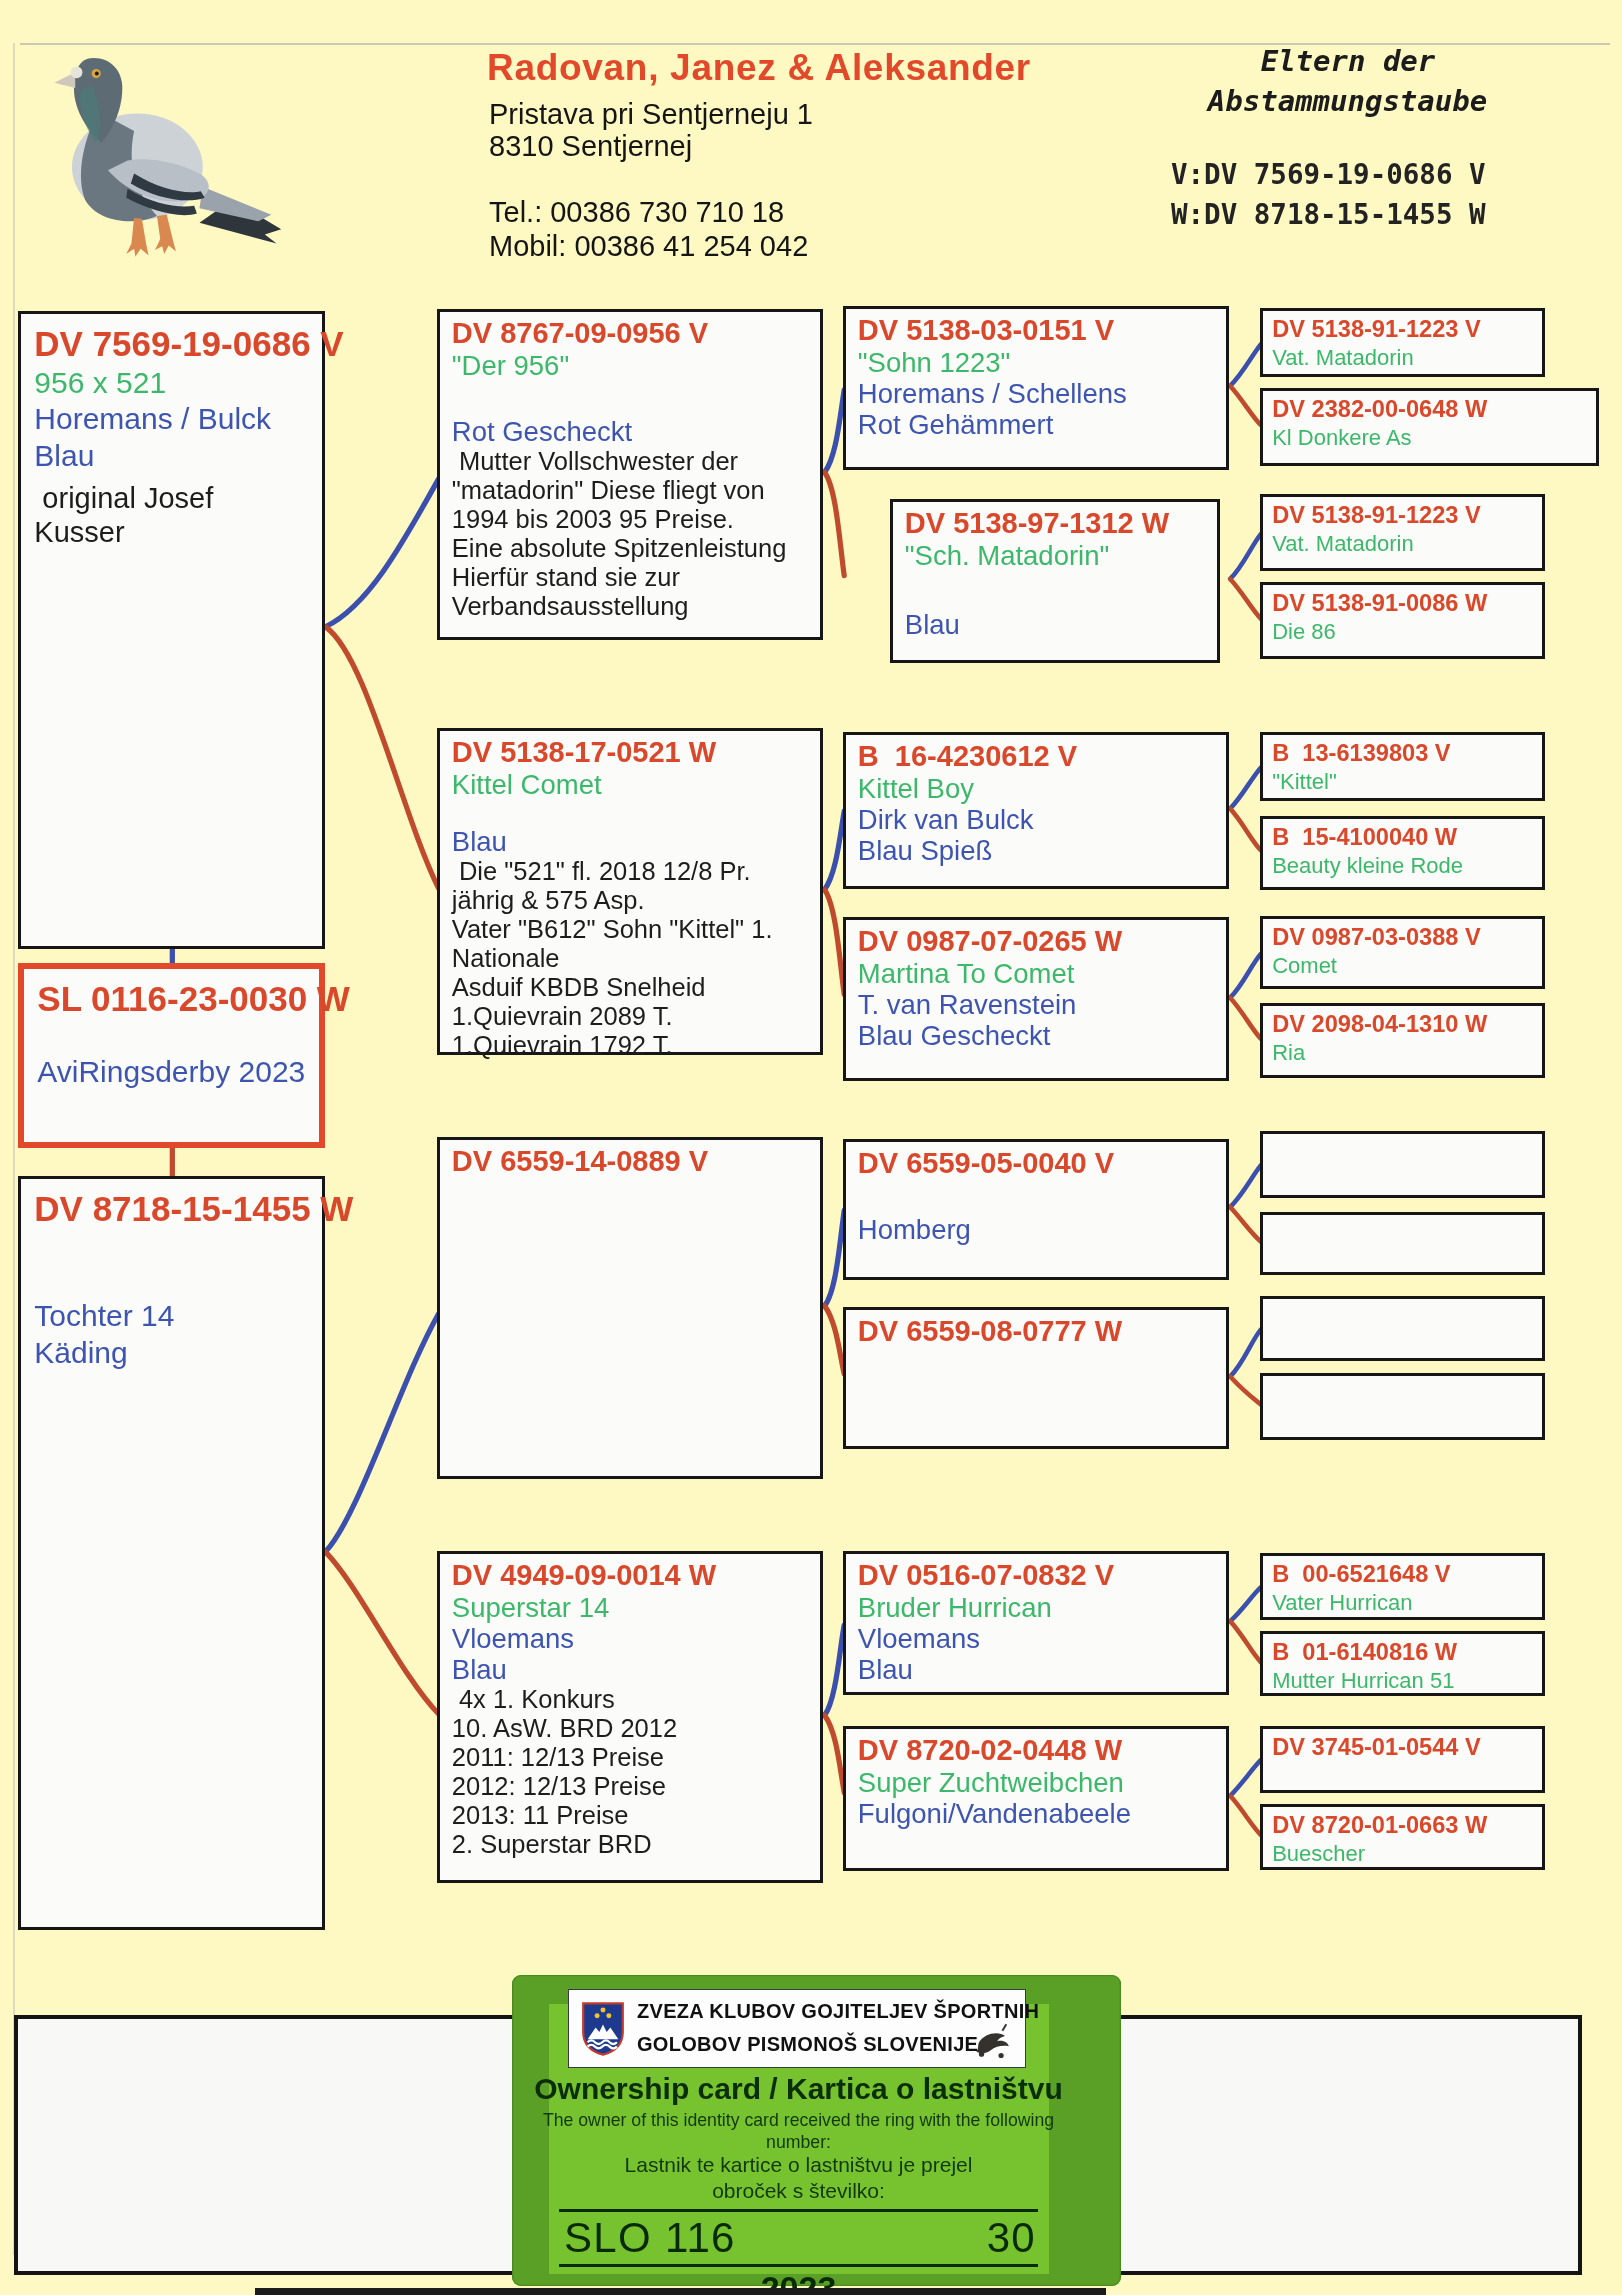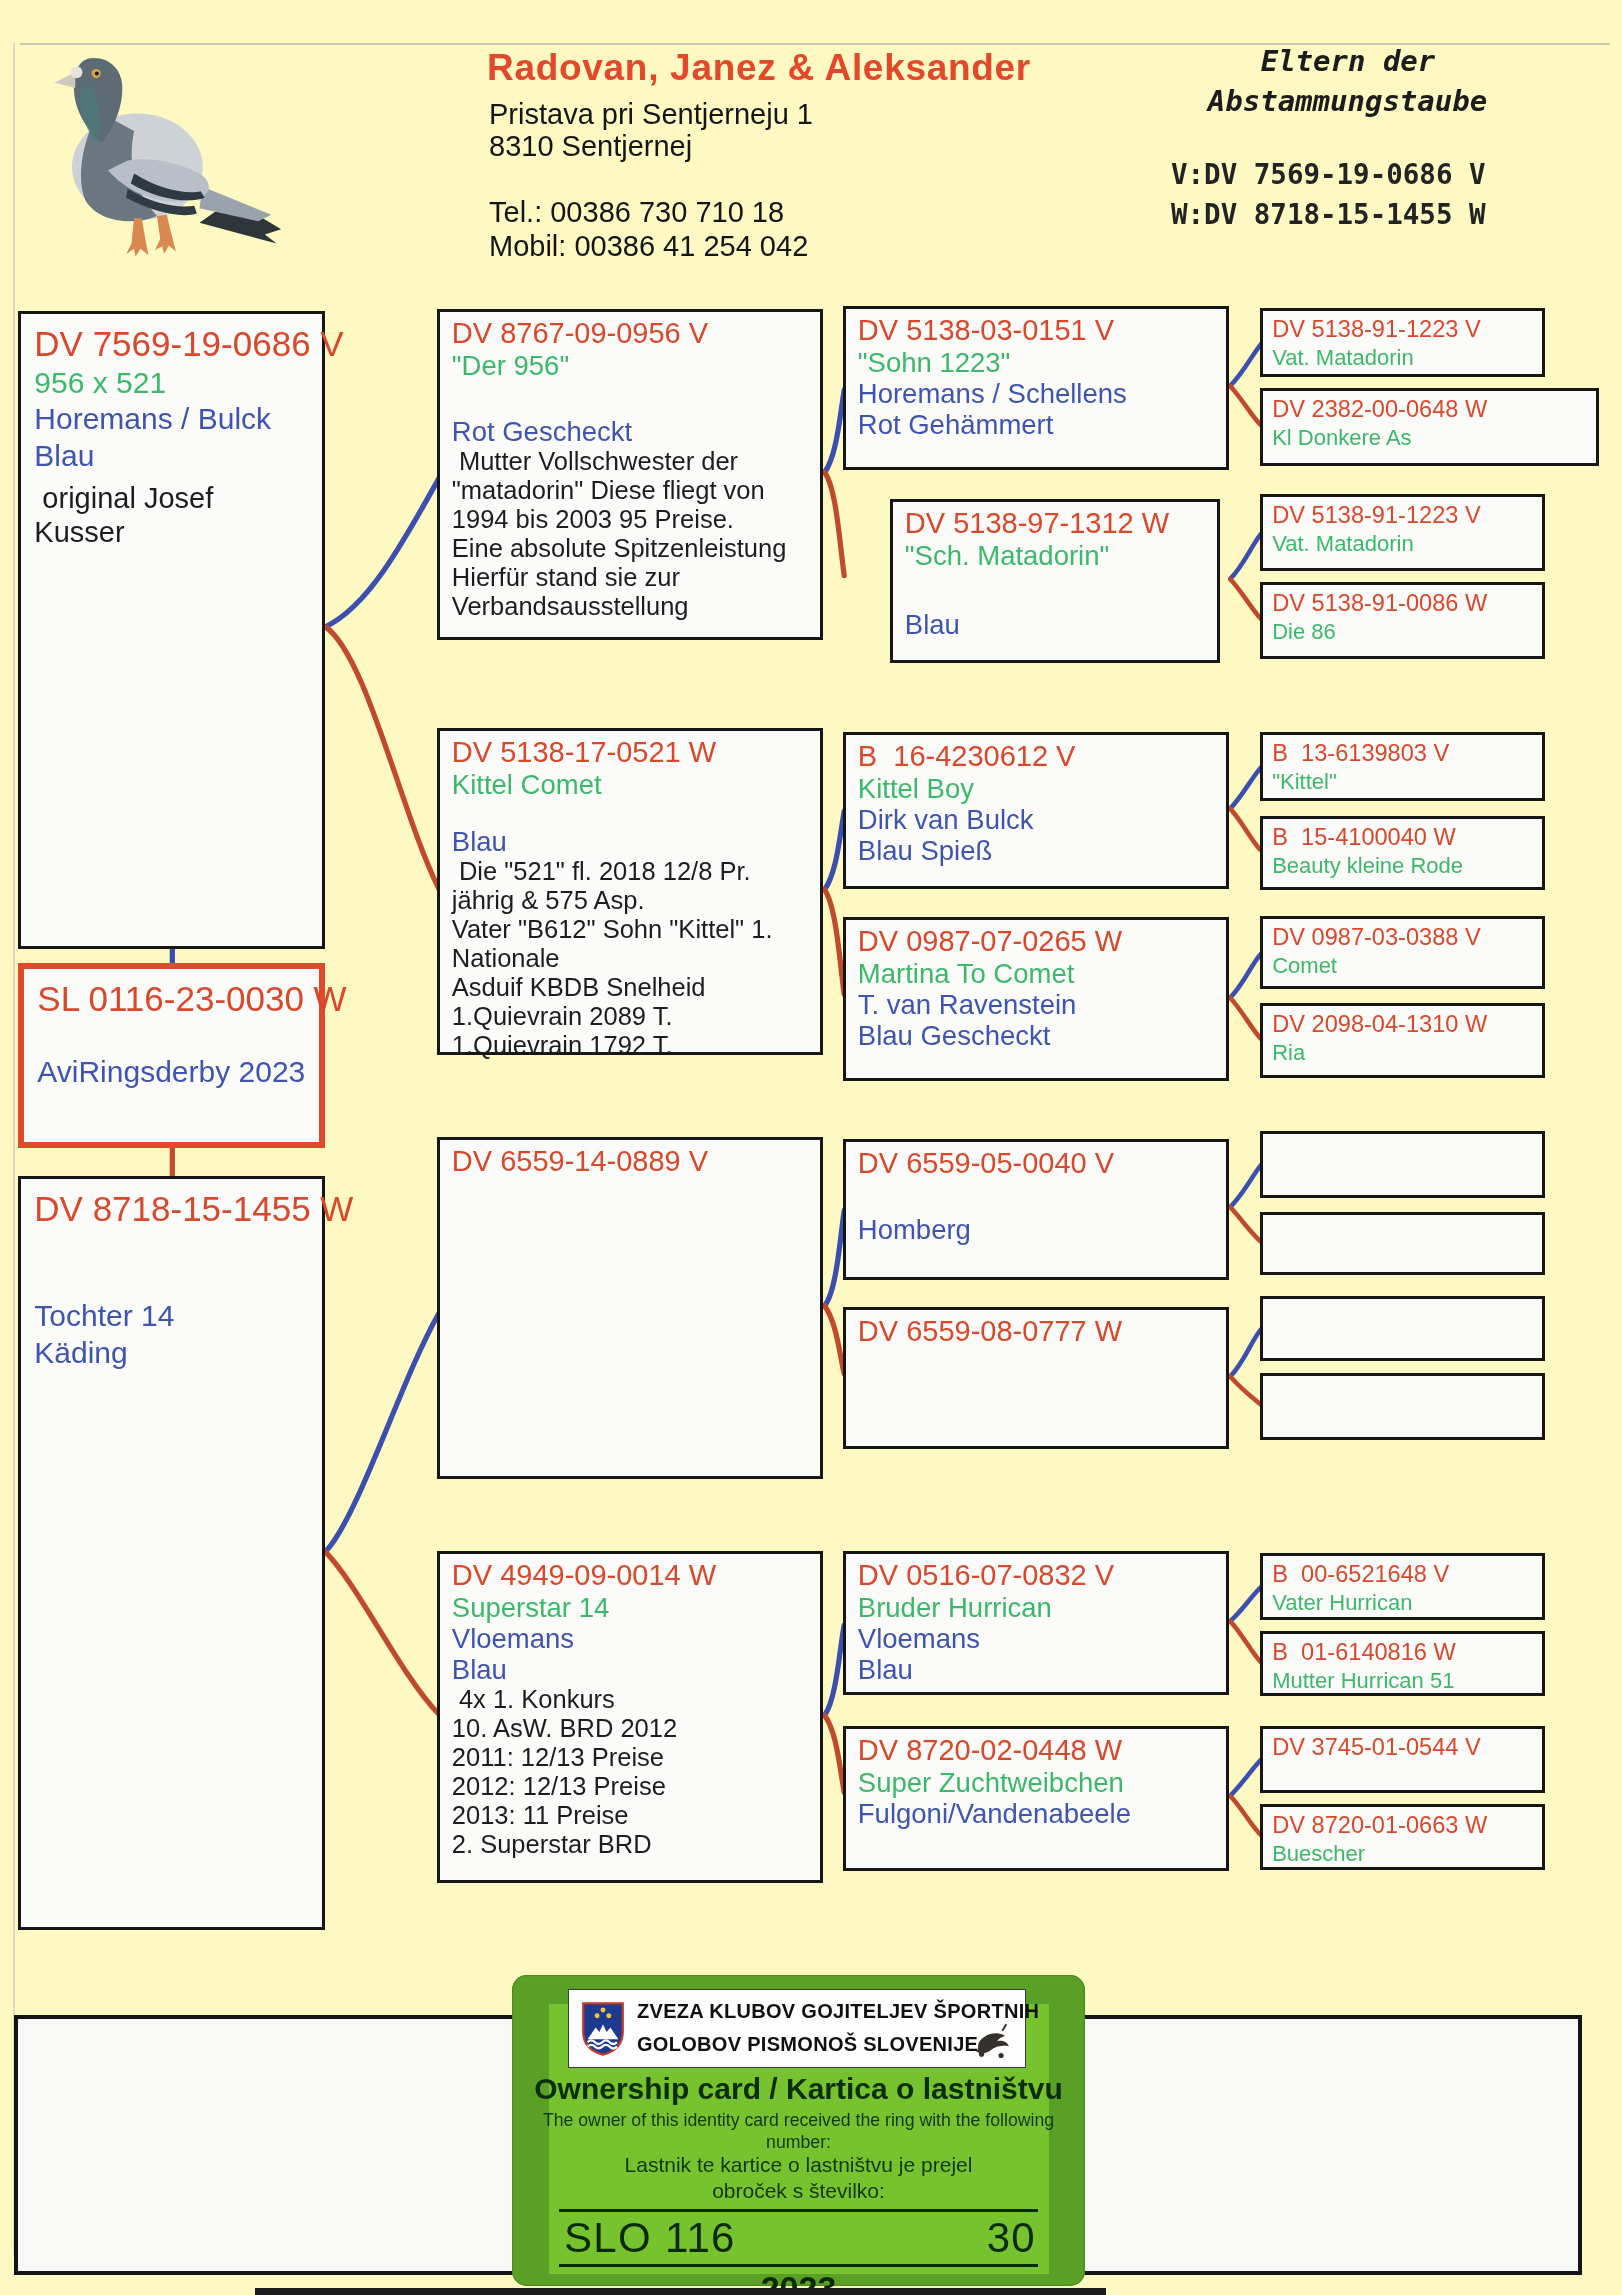"DV 7569-19-0686 V" .ring { font-weight: normal -> bold }
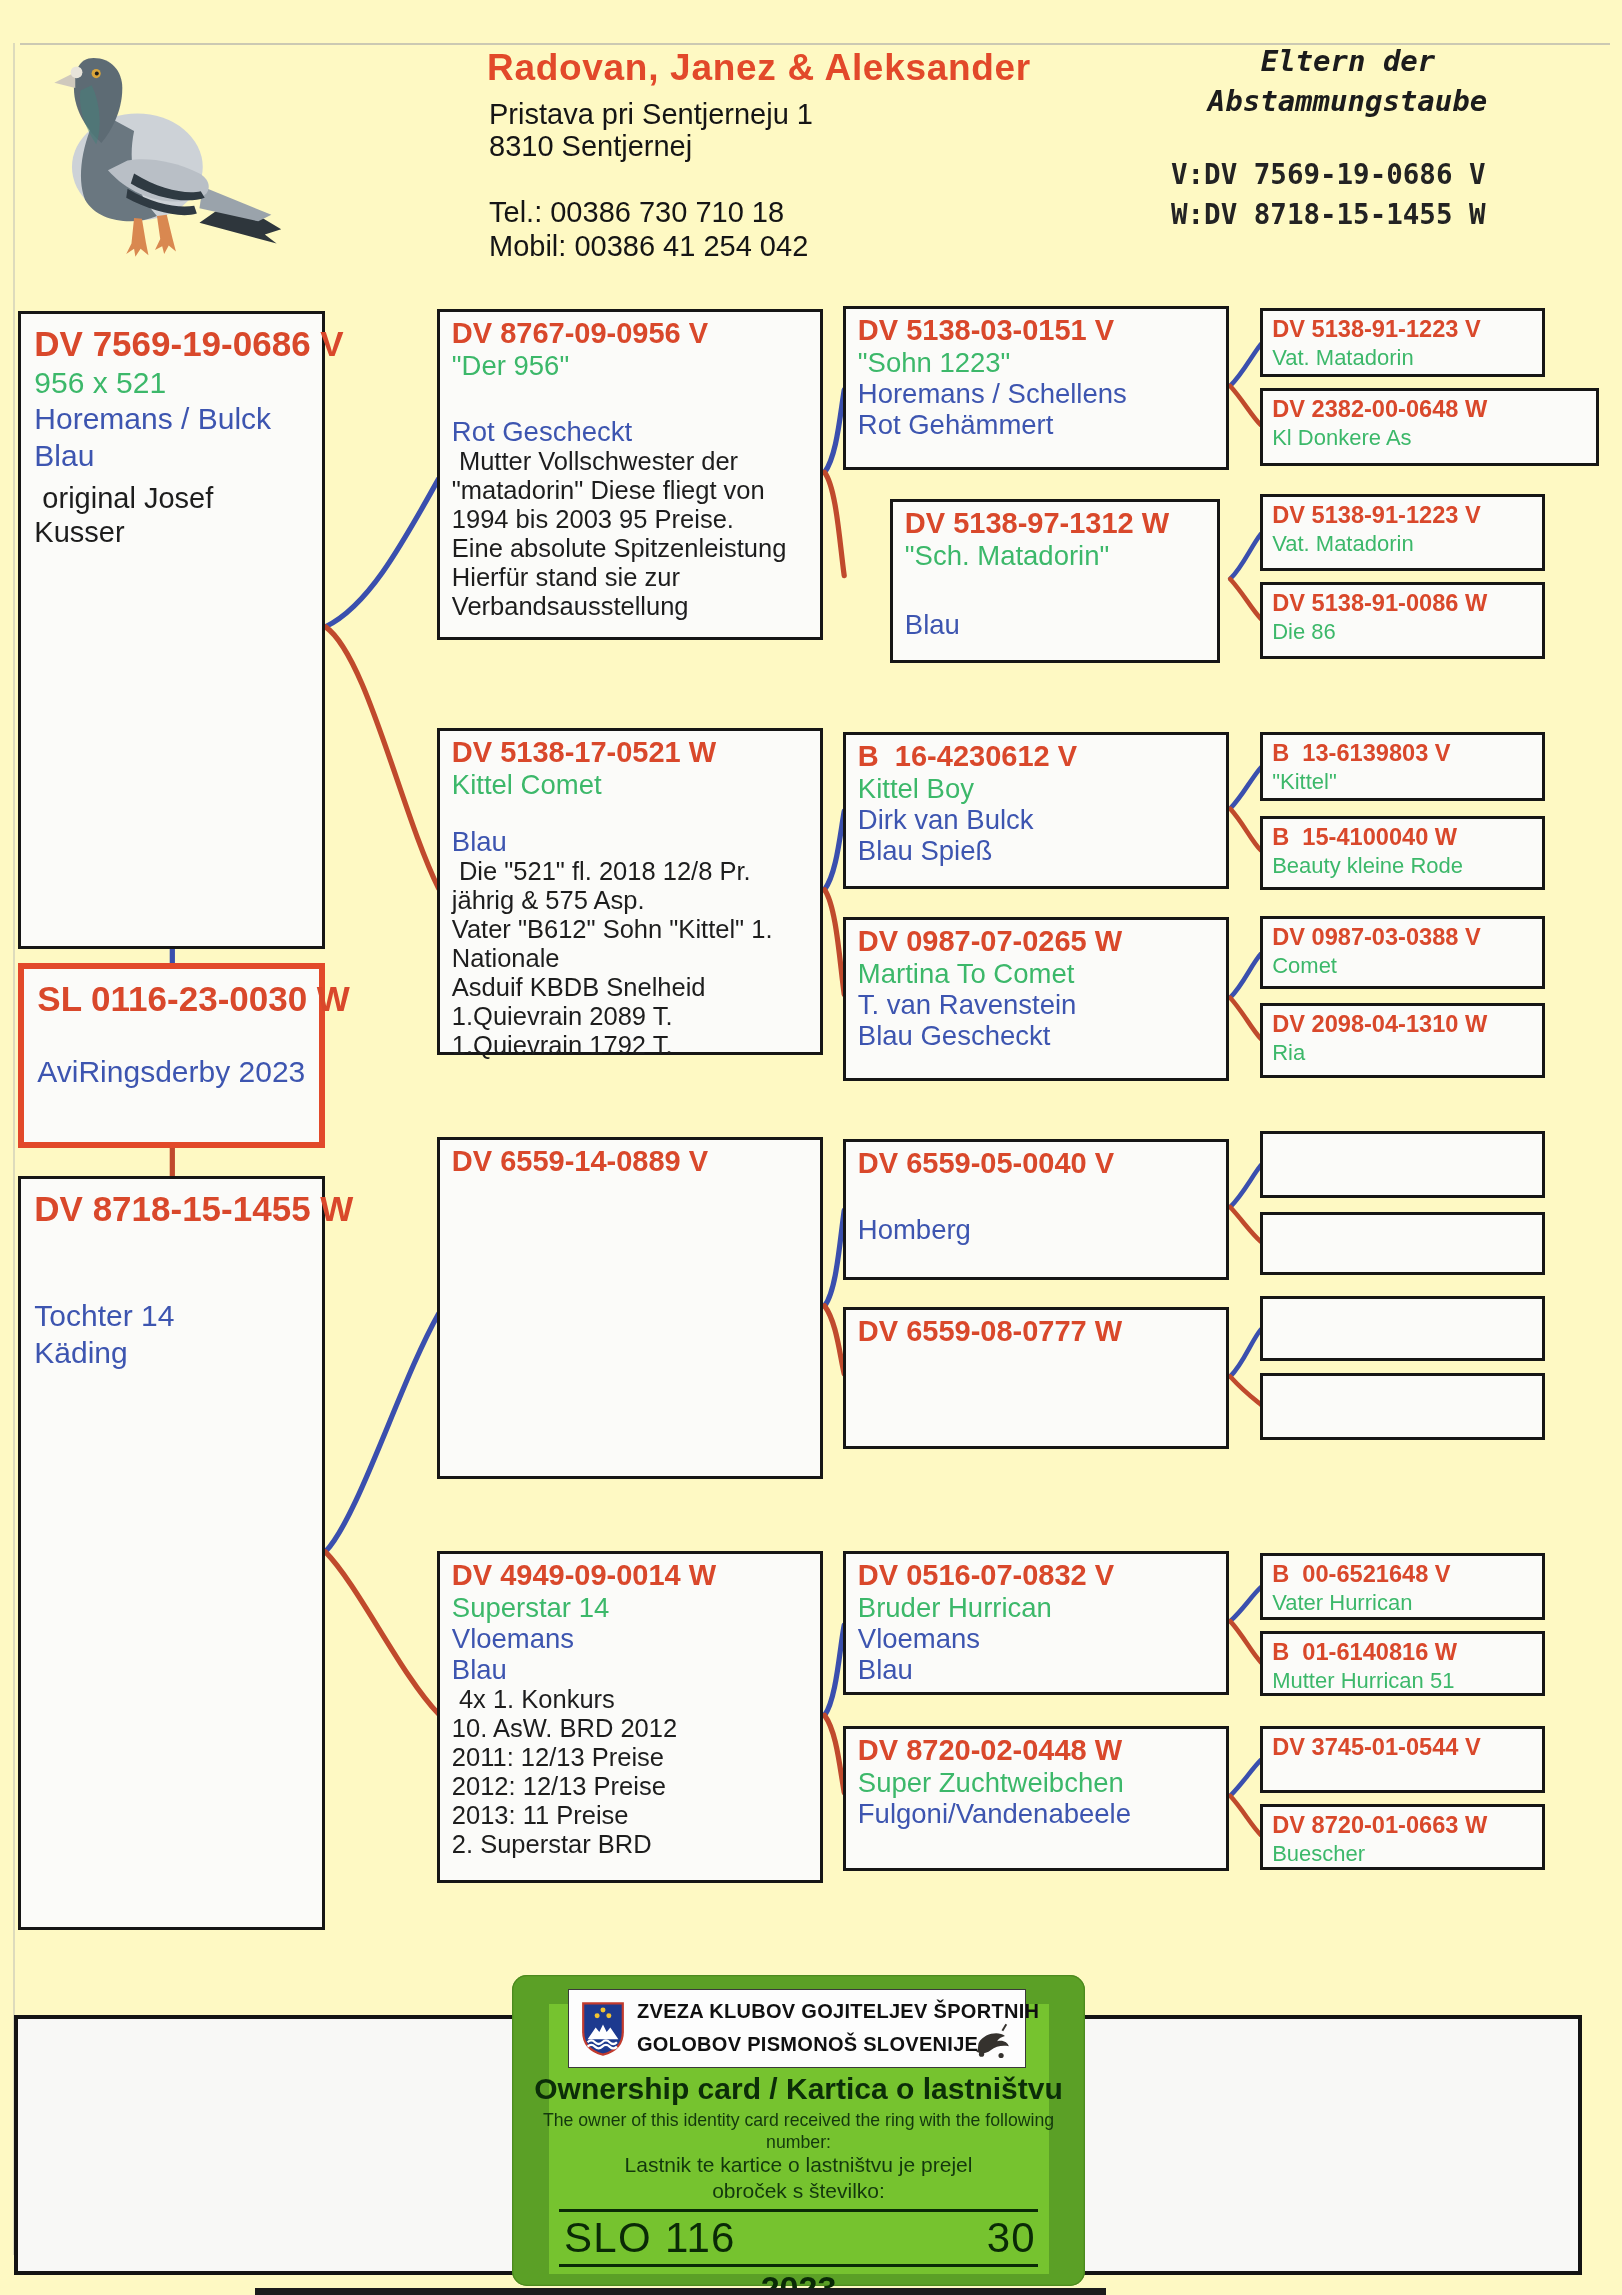"ZVEZA KLUBOV GOJITELJEV ŠPORTNIH" .card { border-radius: 15px -> 9px; padding-left: none -> 36px }
